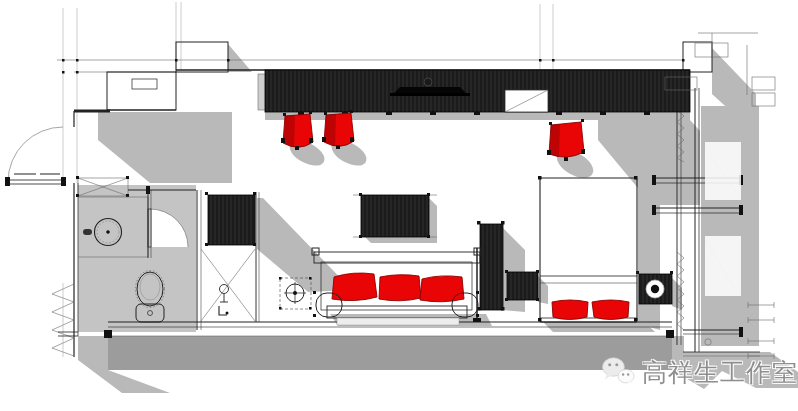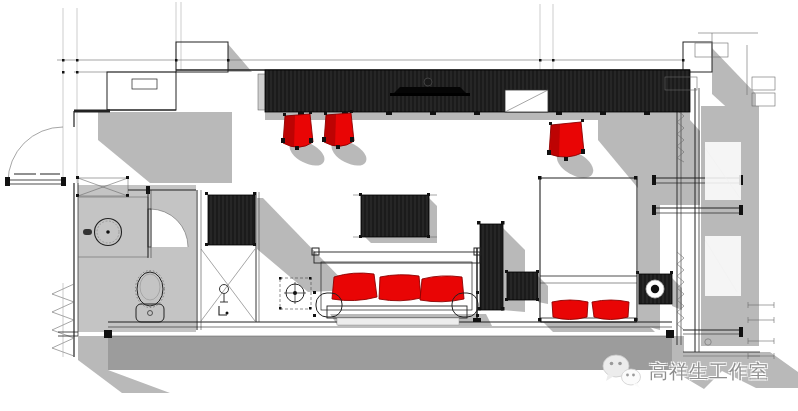"高祥生工作室" #watermark-text { font-size: 19px -> 25px }
